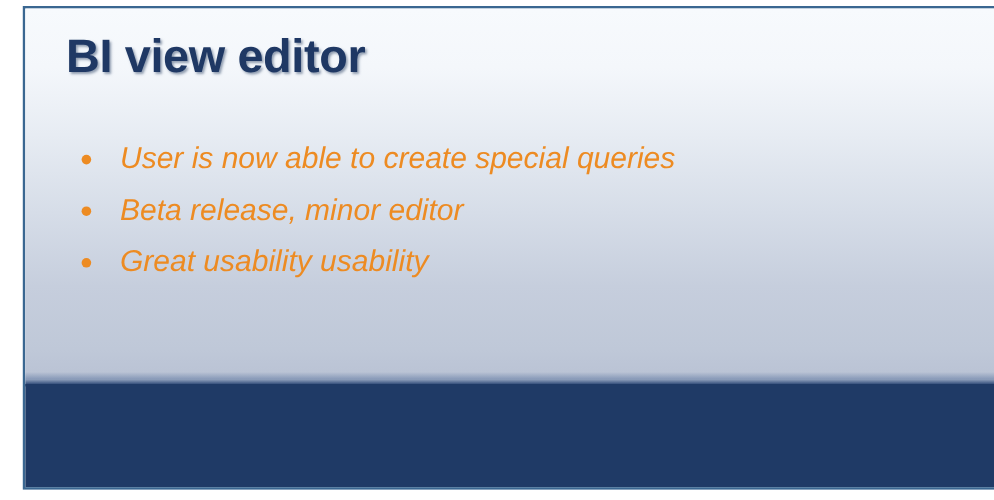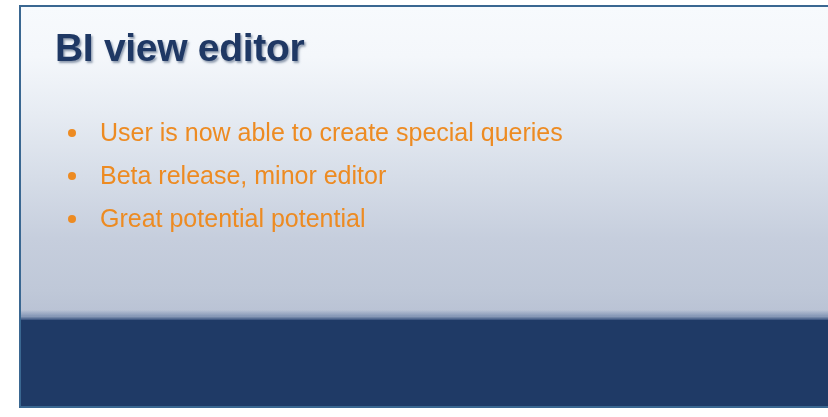"User is now able to" .bullet-text { font-style: none -> italic }
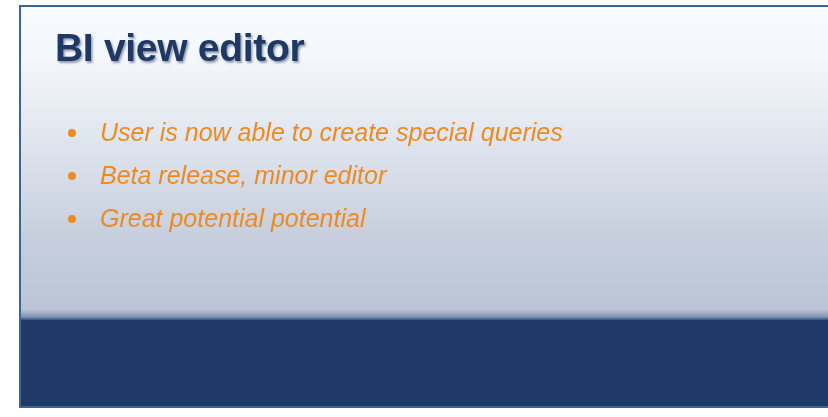"Great potential potential" span.bullet-text { text: potential potential -> usability usability }
